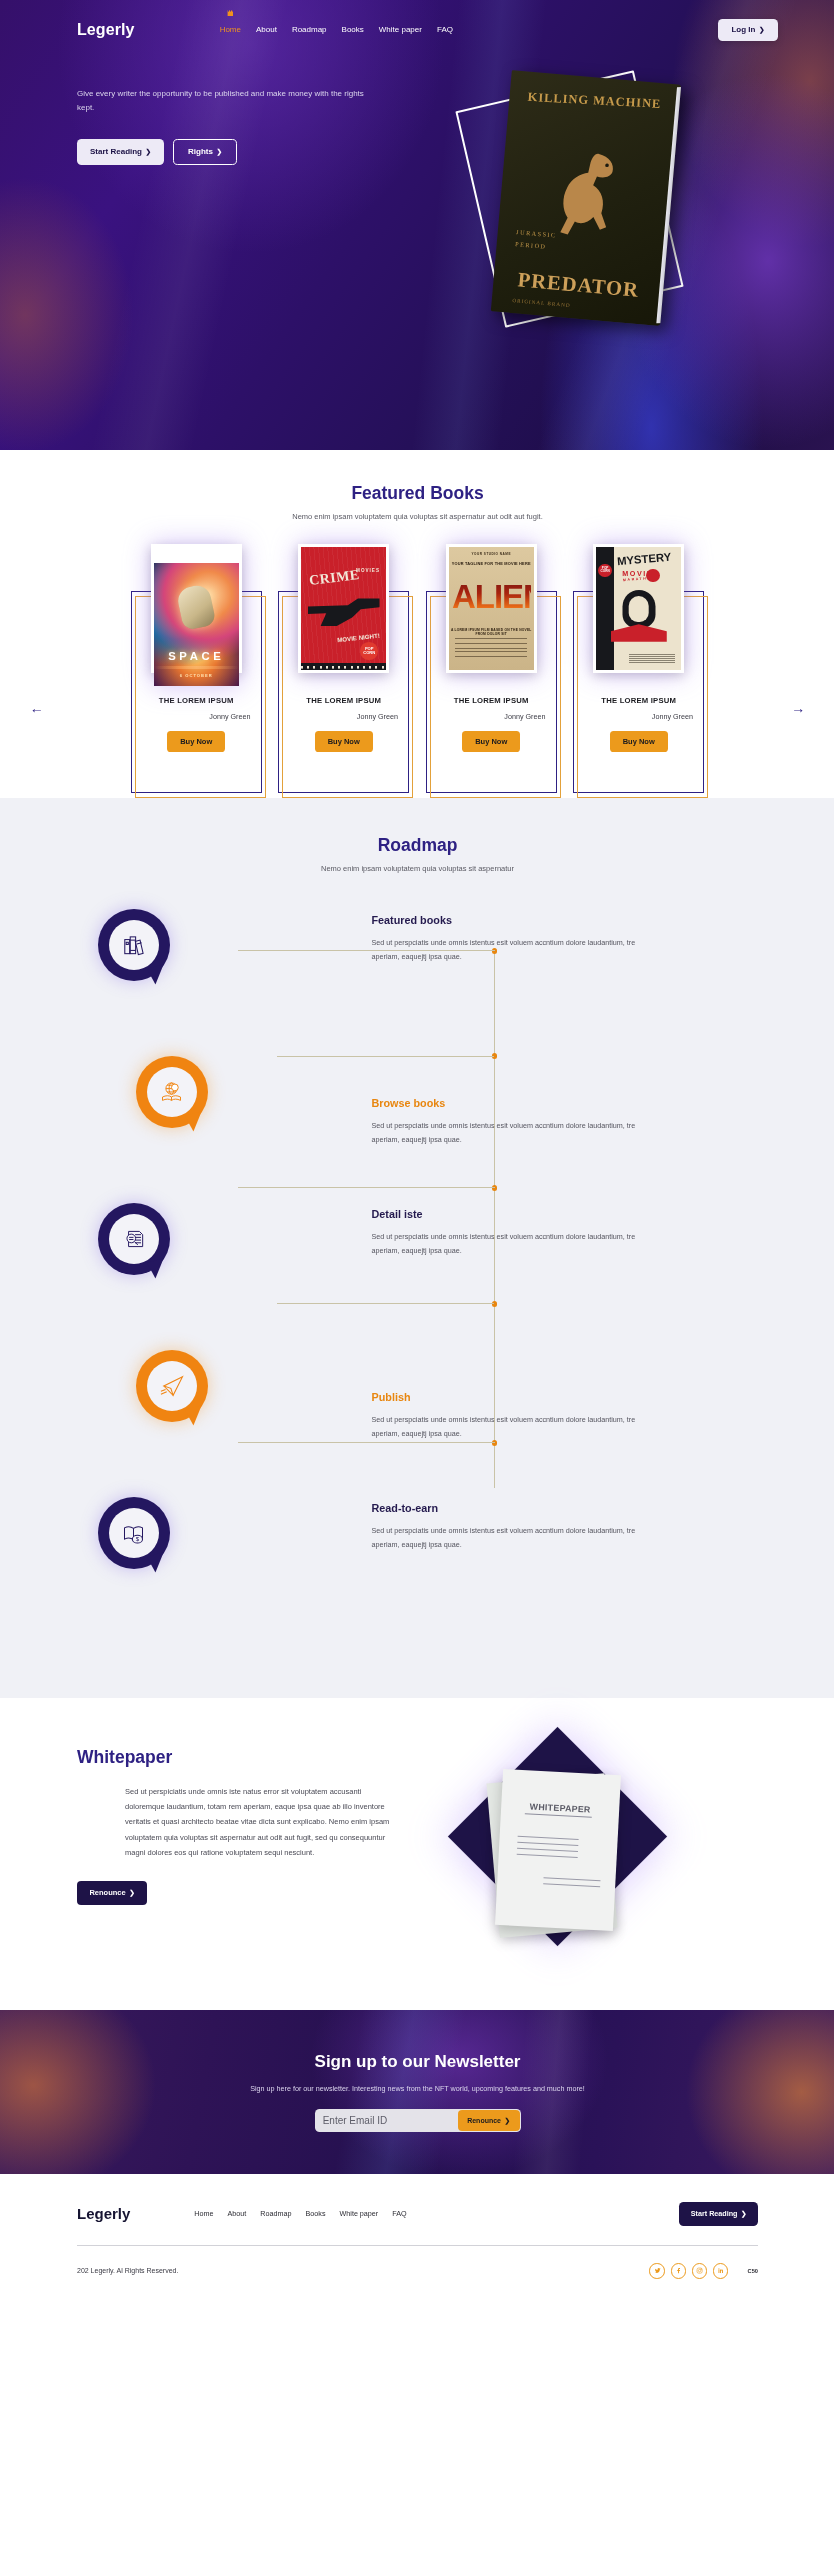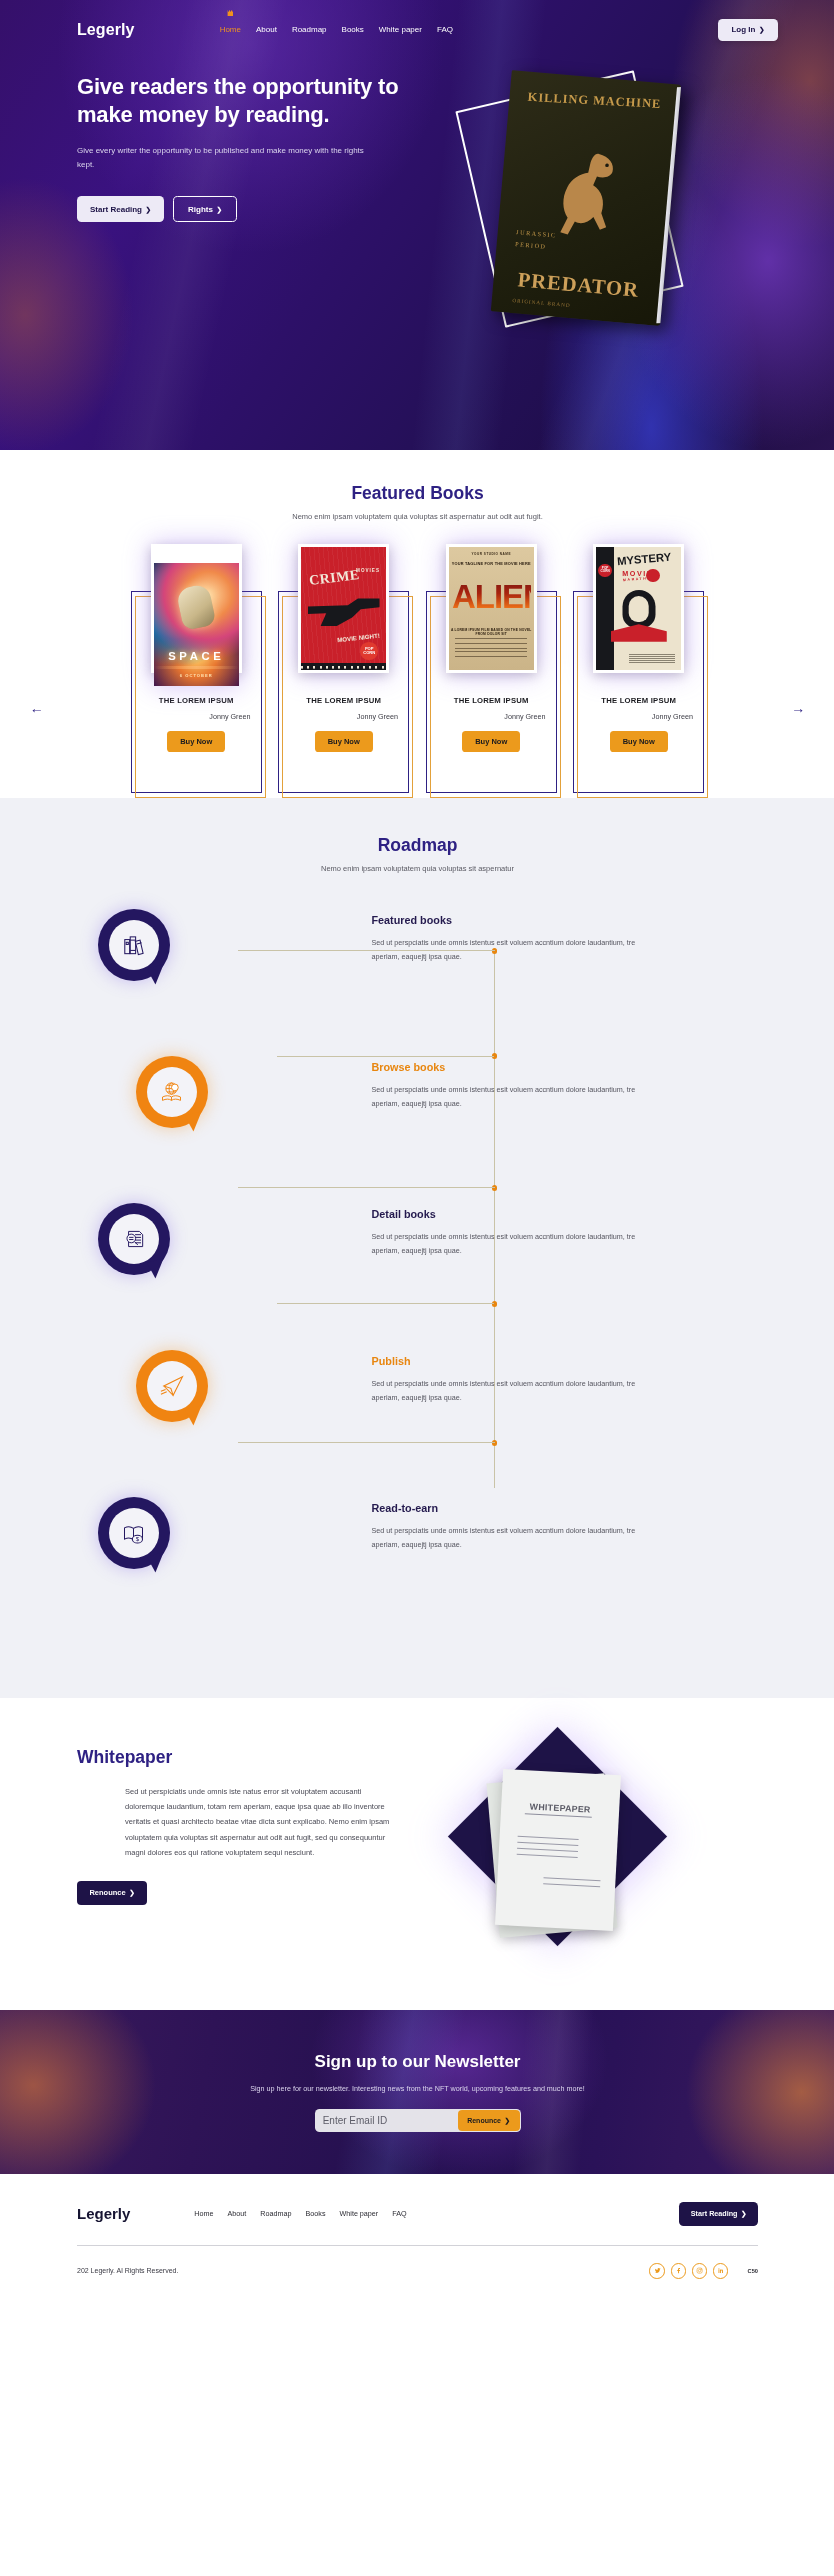"Give readers the opportunity to" h1.hero-title { html: <h1>Give readers the opportunity to make money by reading.</h1> -> none }
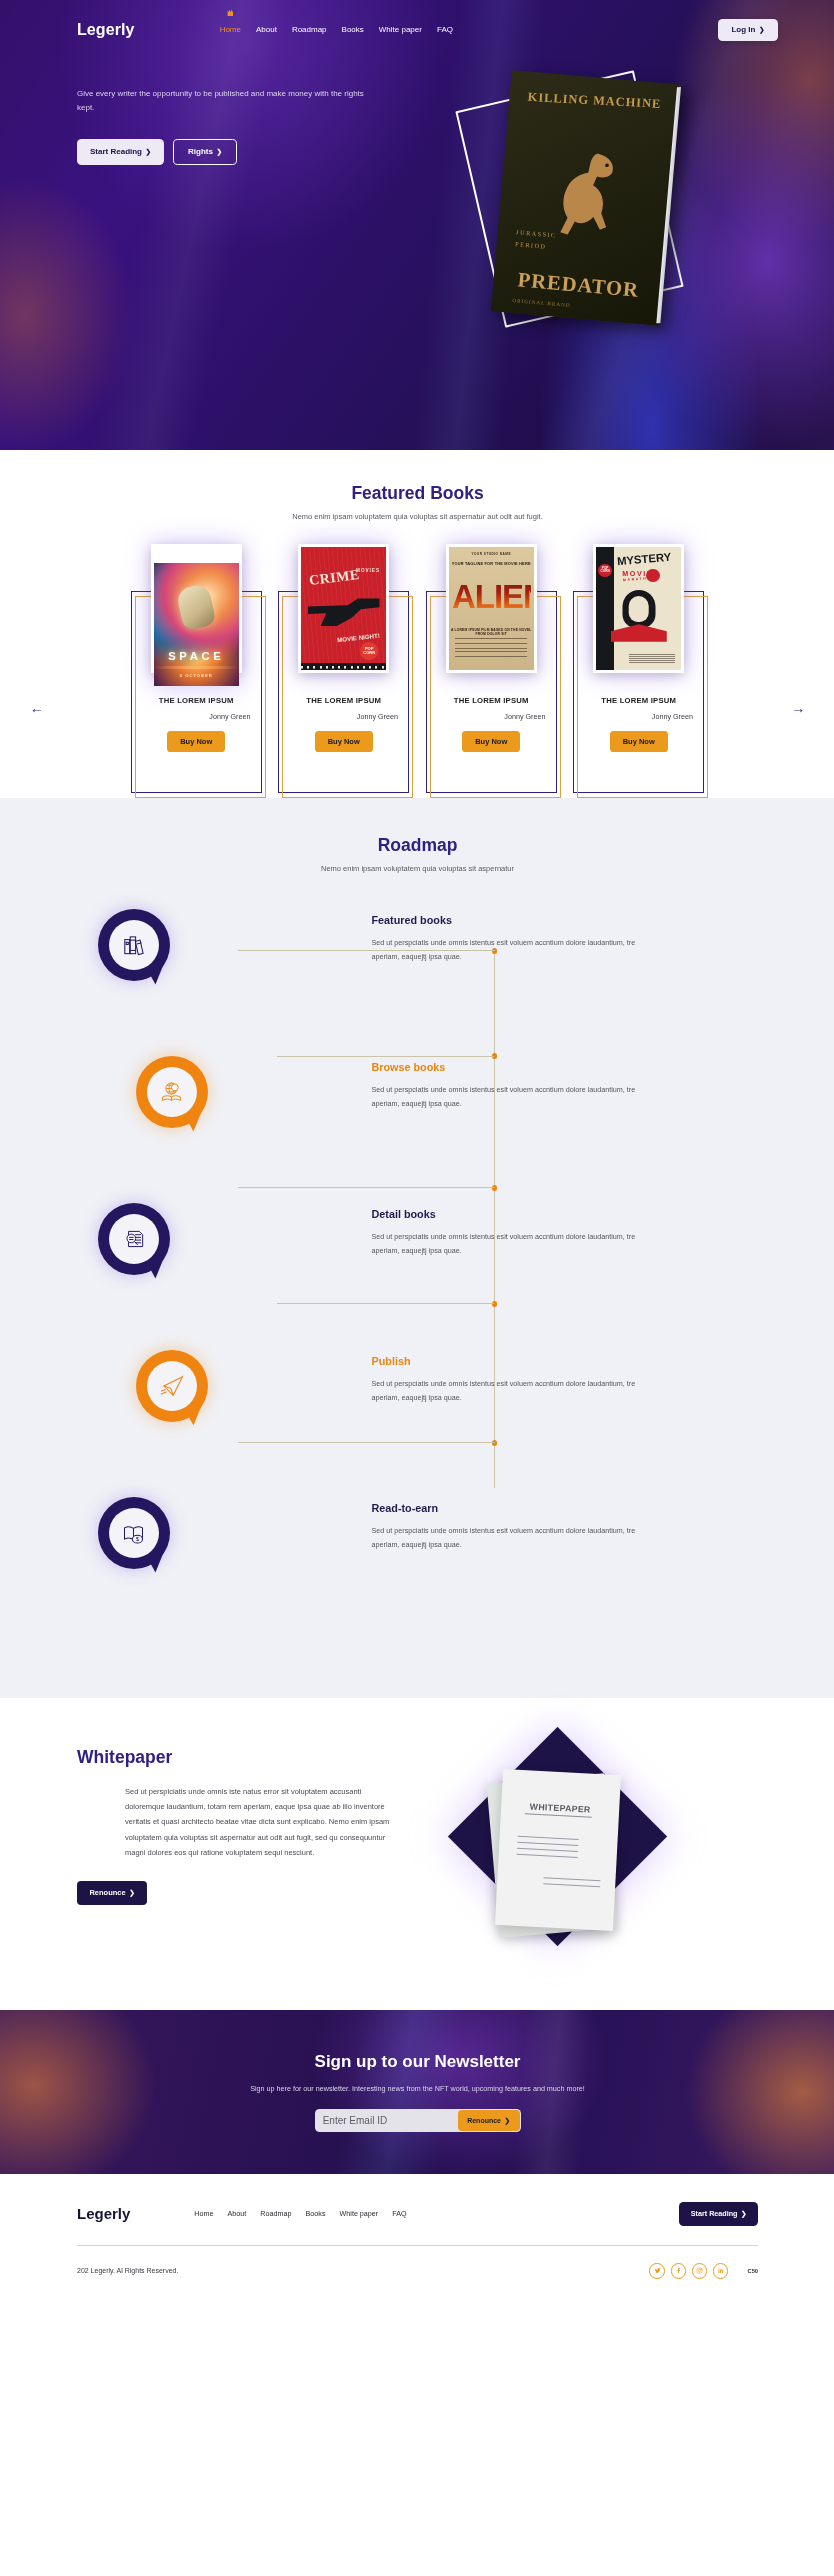"Browse books" .rm-h.orange { margin-top: none -> 36px }
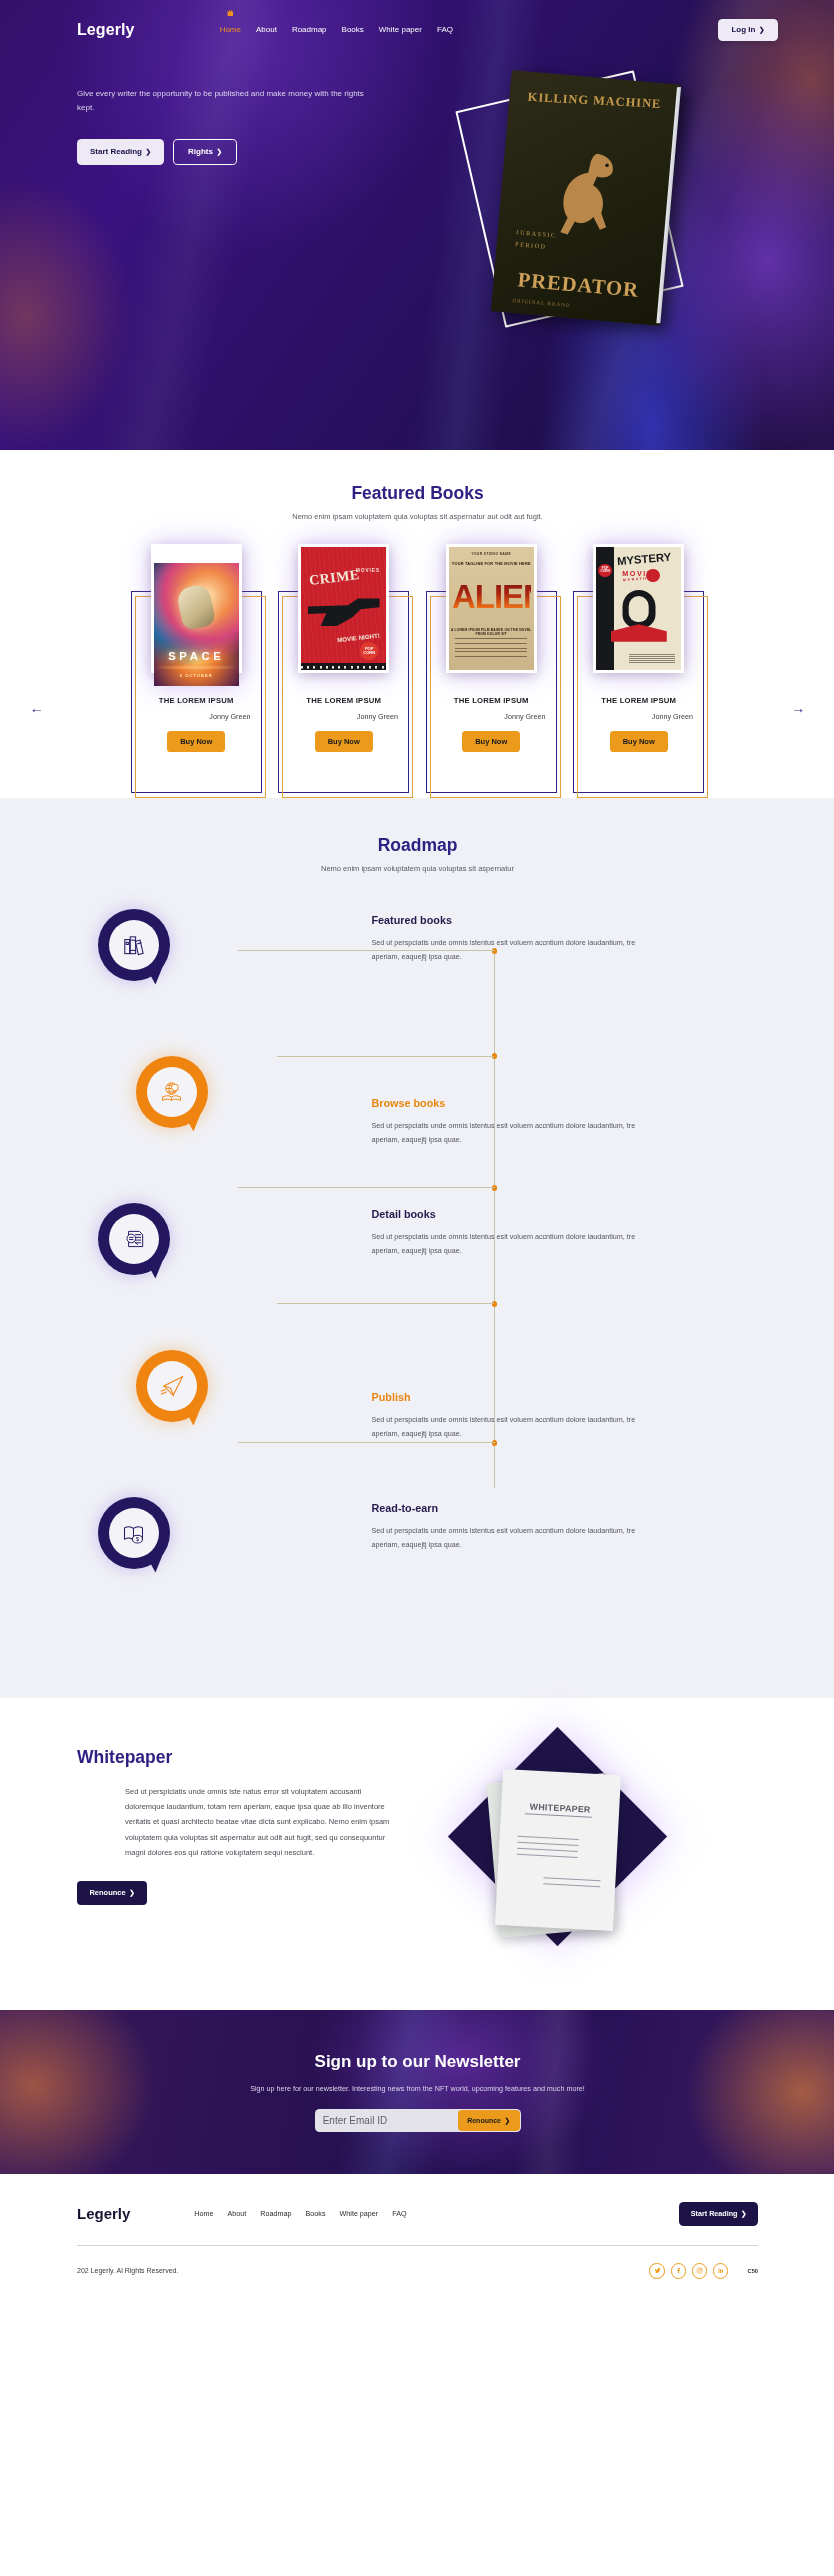"Detail books" div.rm-h { text: books -> iste }
